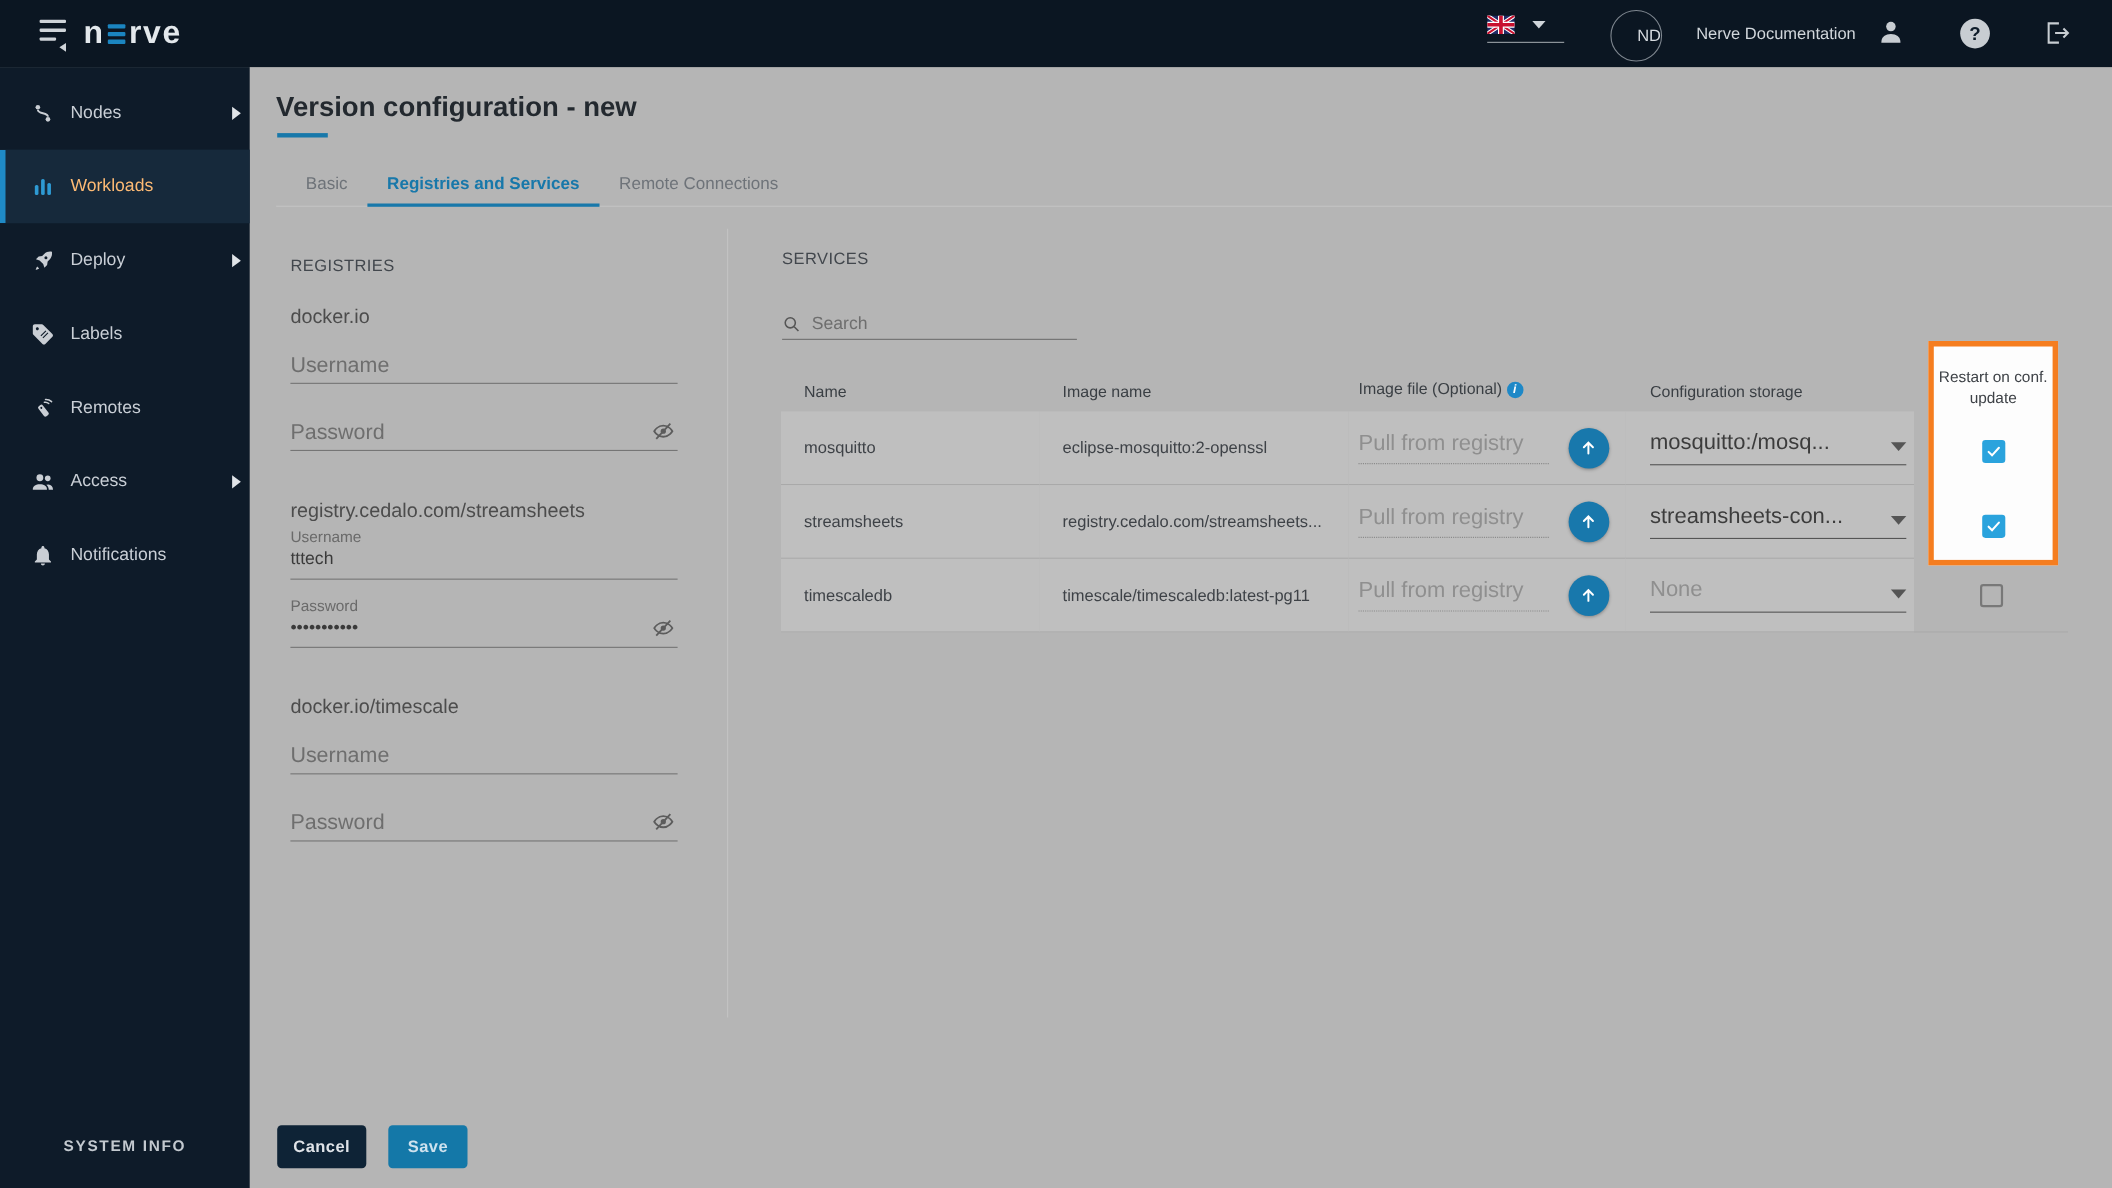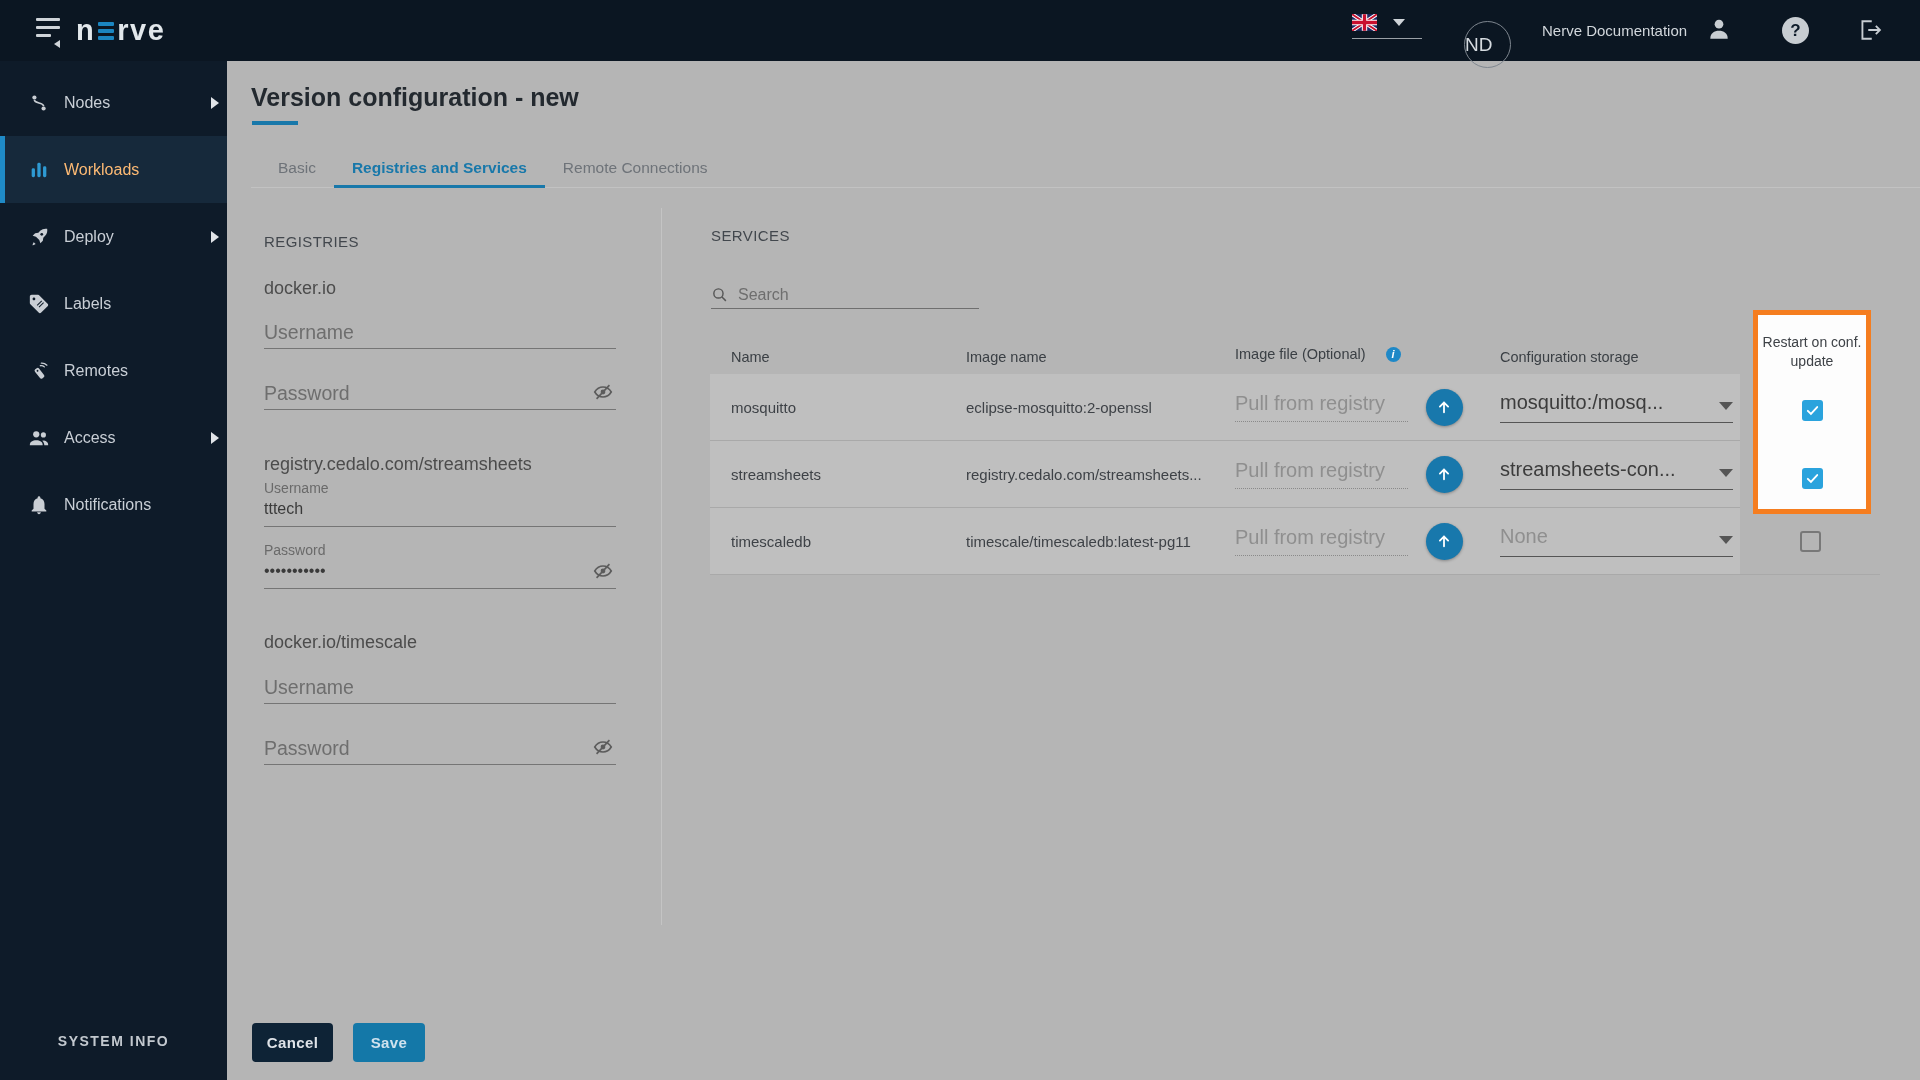"ND" .avatar { font-size: 19px -> 15px; justify-content: flex-start -> flex-end; top: 21px -> 9px }
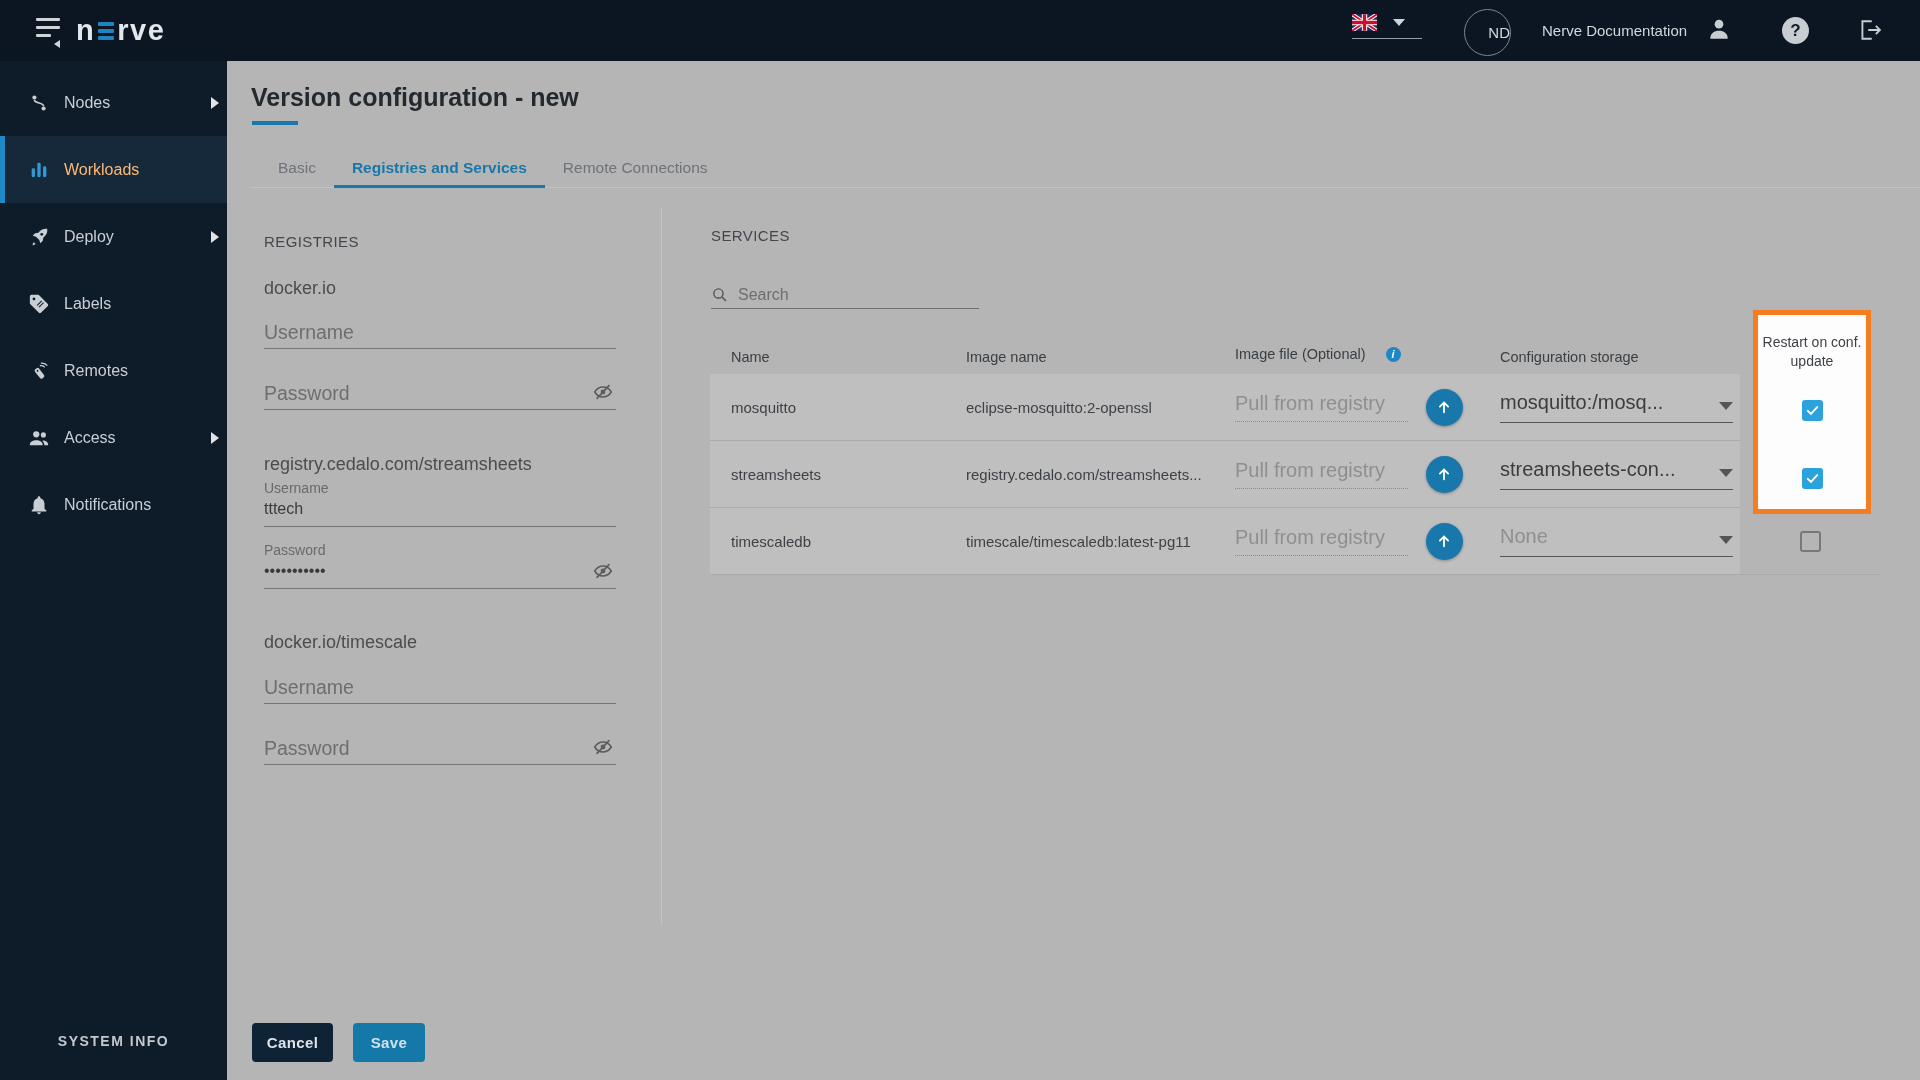"Image file (Optional)" .th.c3 { gap: 20px -> 4px }
